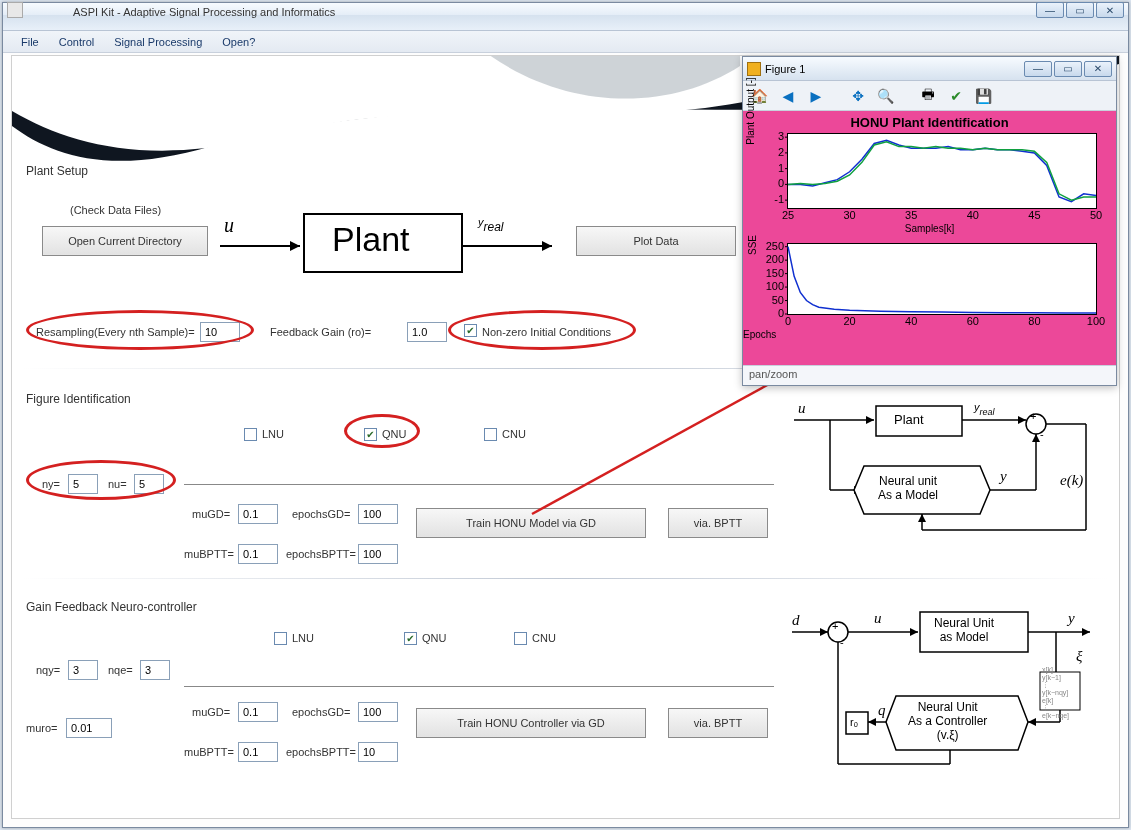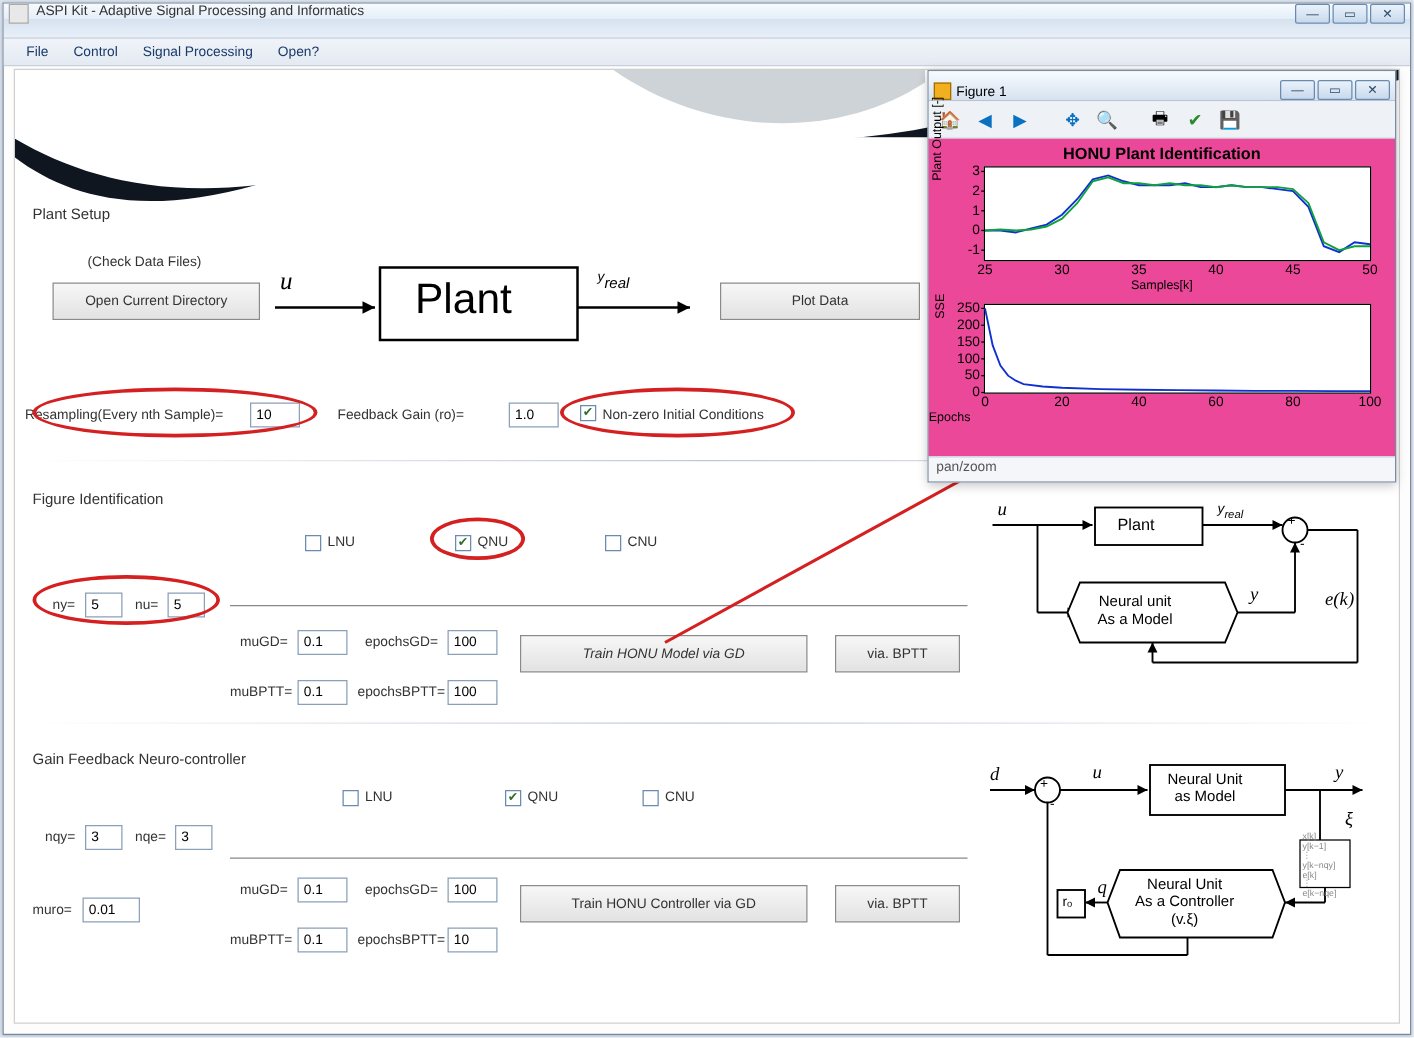"ASPI Kit - Adaptive Signal" .titlebar { align-items: flex-start -> flex-end; gap: none -> 44px; padding: 0 4px -> 12px 4px }
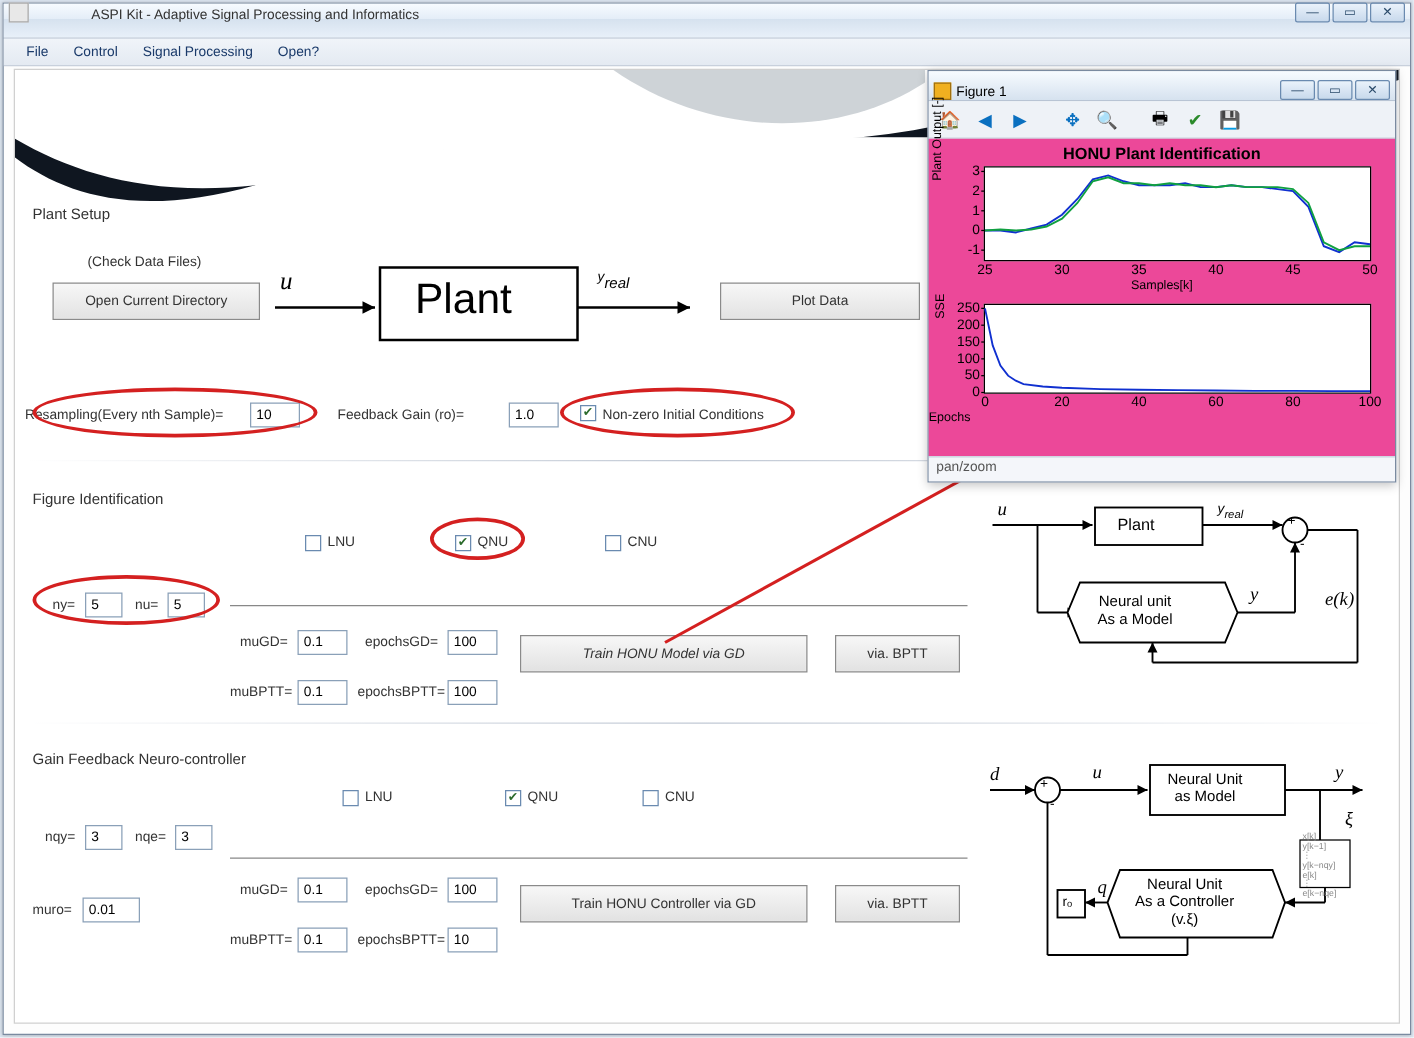"Figure 1" .figwin .ftitle { align-items: flex-end -> center }
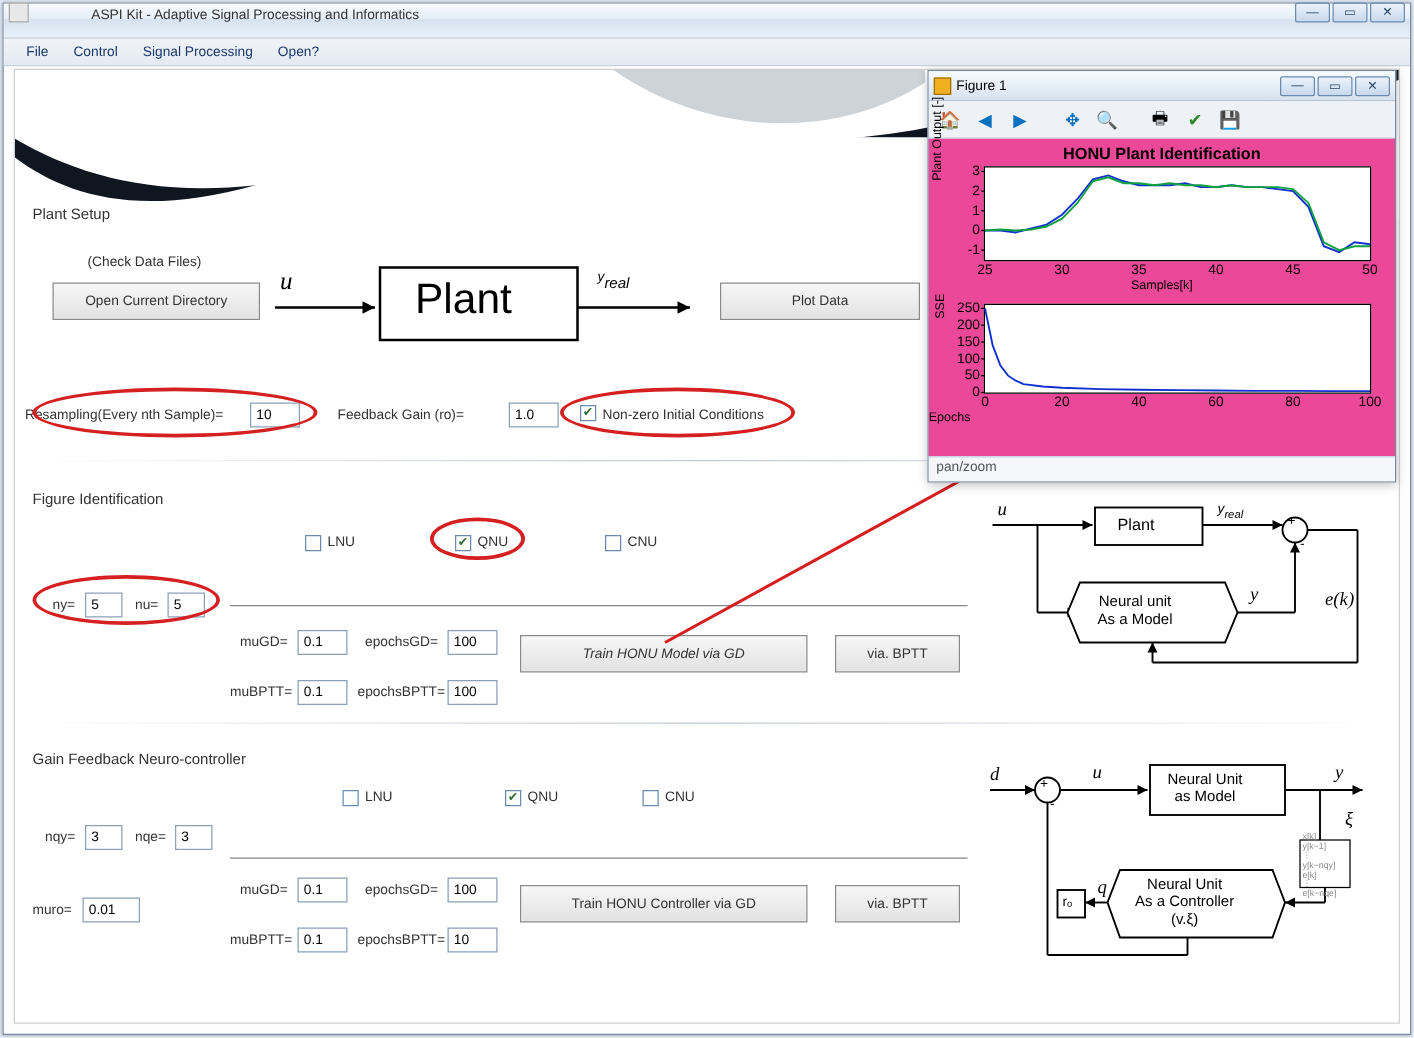"Resampling(Every nth Sample)=" div.lbl { left: 8px -> 24px }
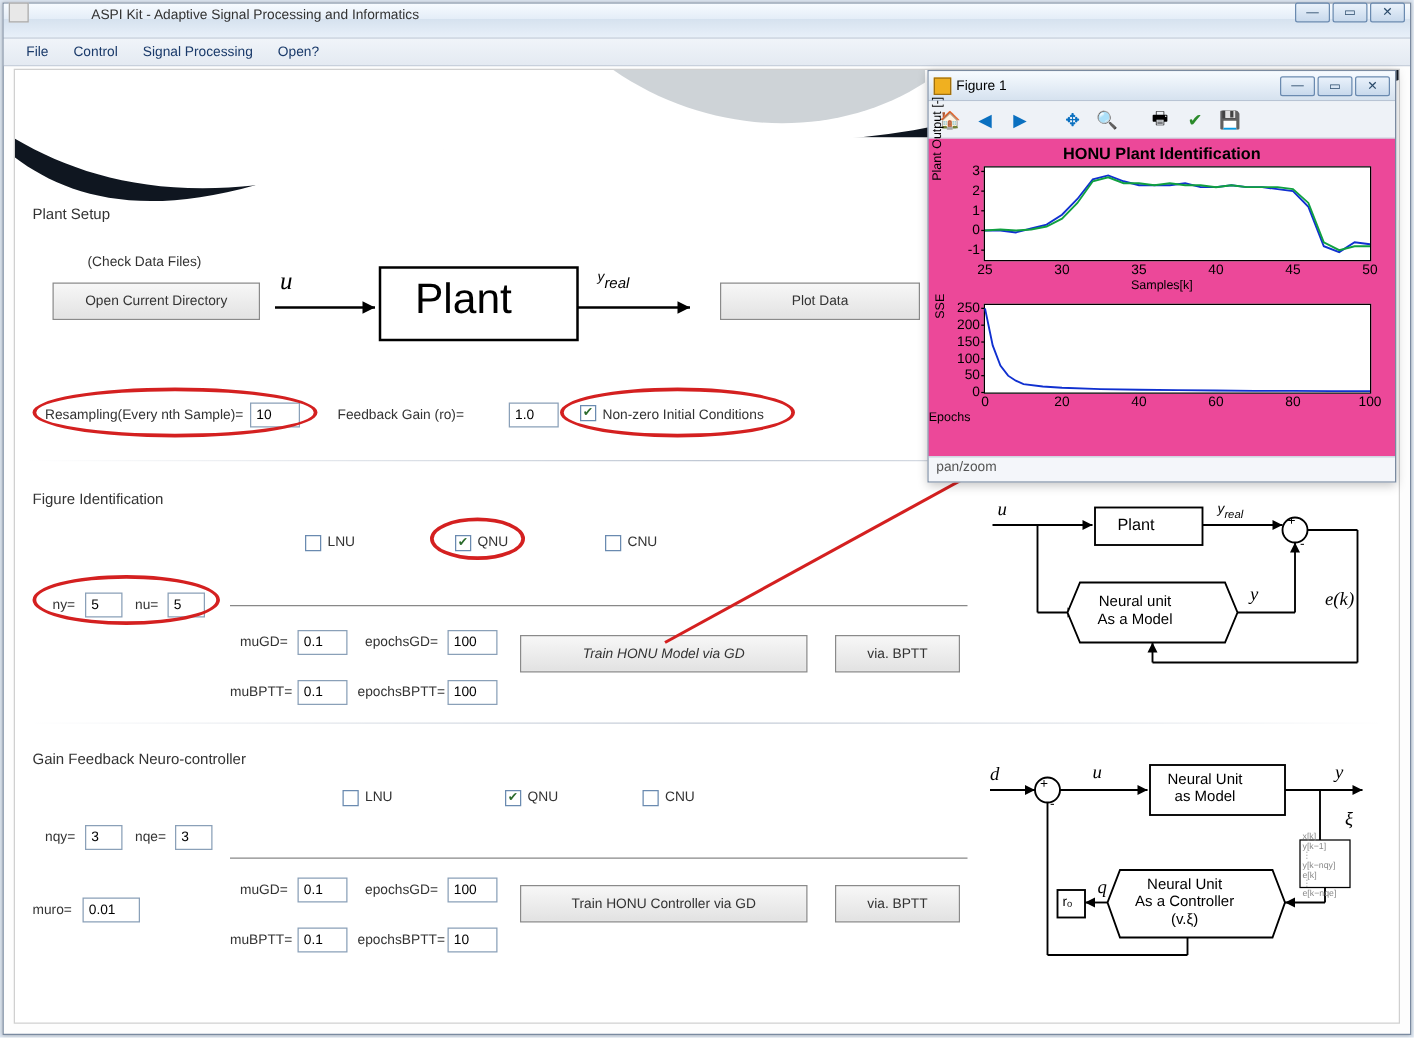"Train HONU Model via GD" button.btn { font-style: italic -> none }
